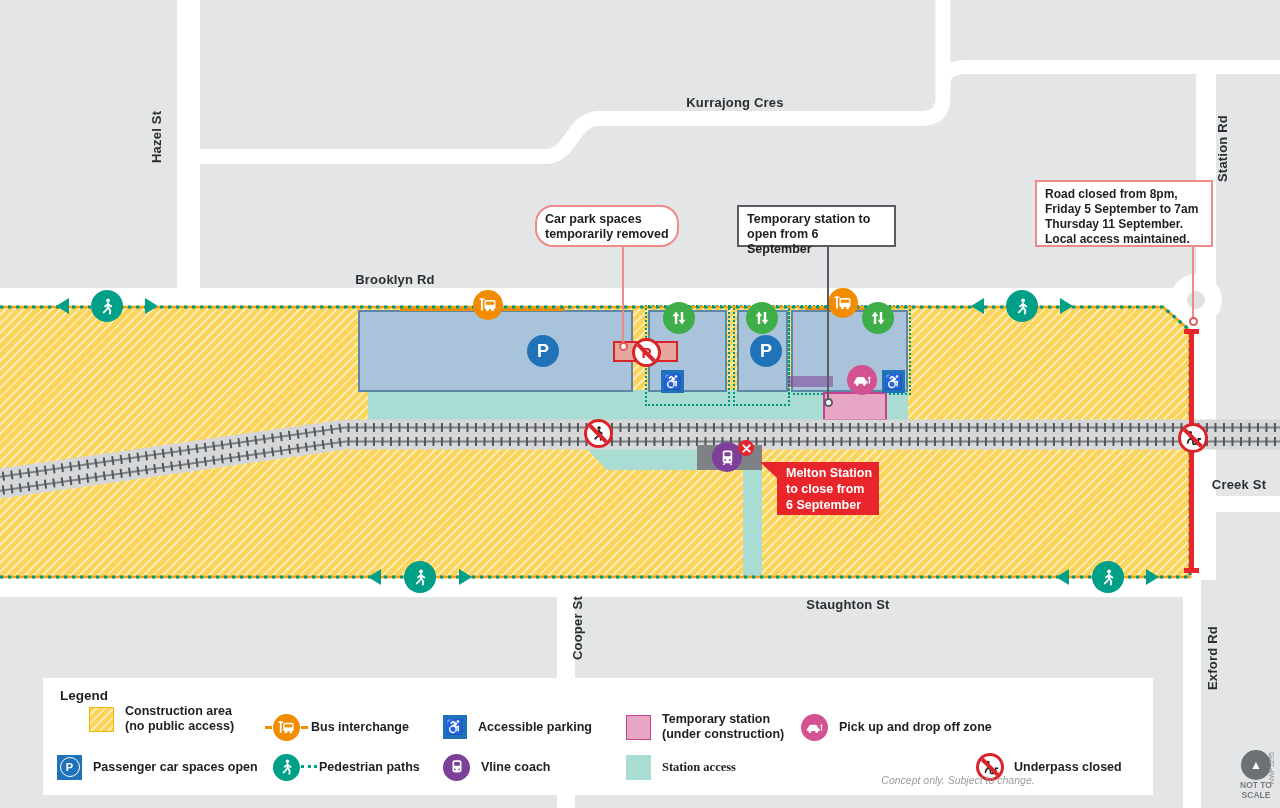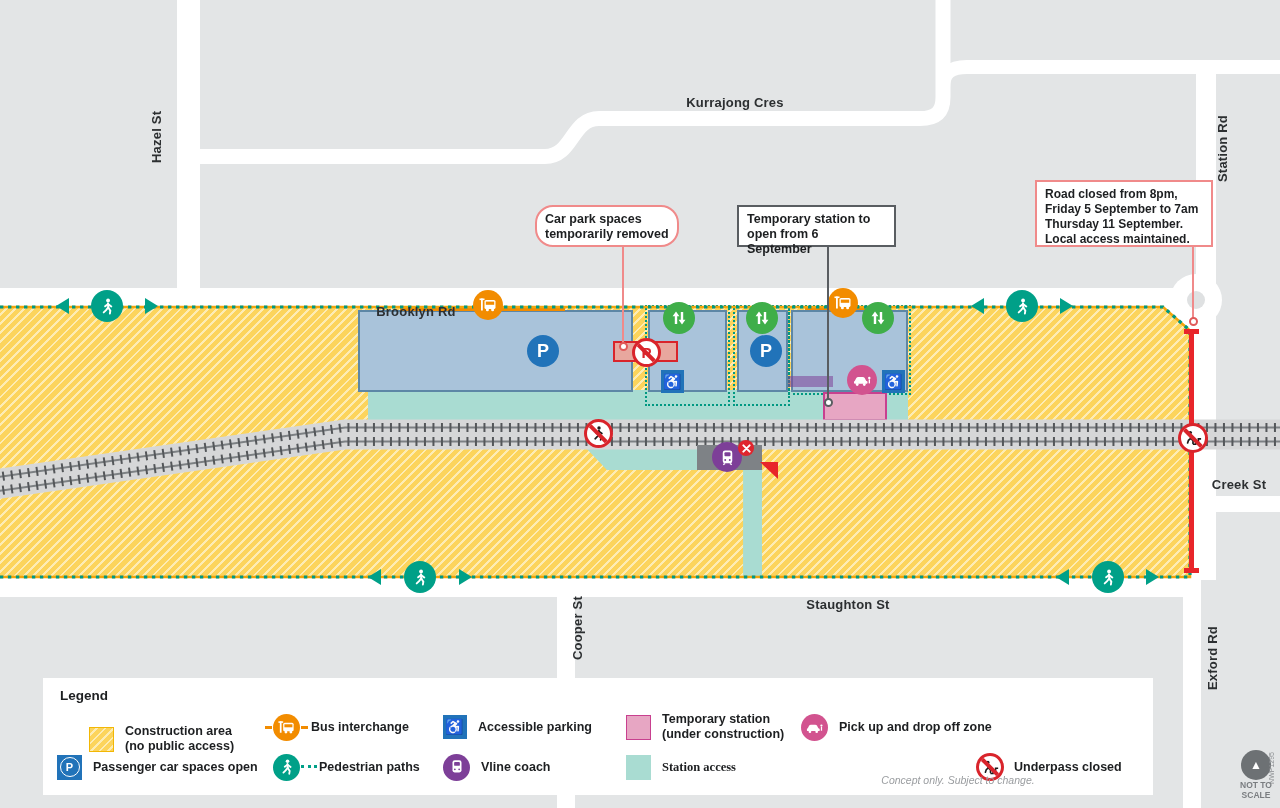"Brooklyn Rd" div.rlabel { left: 346px -> 325px; margin-top: 32px -> none }
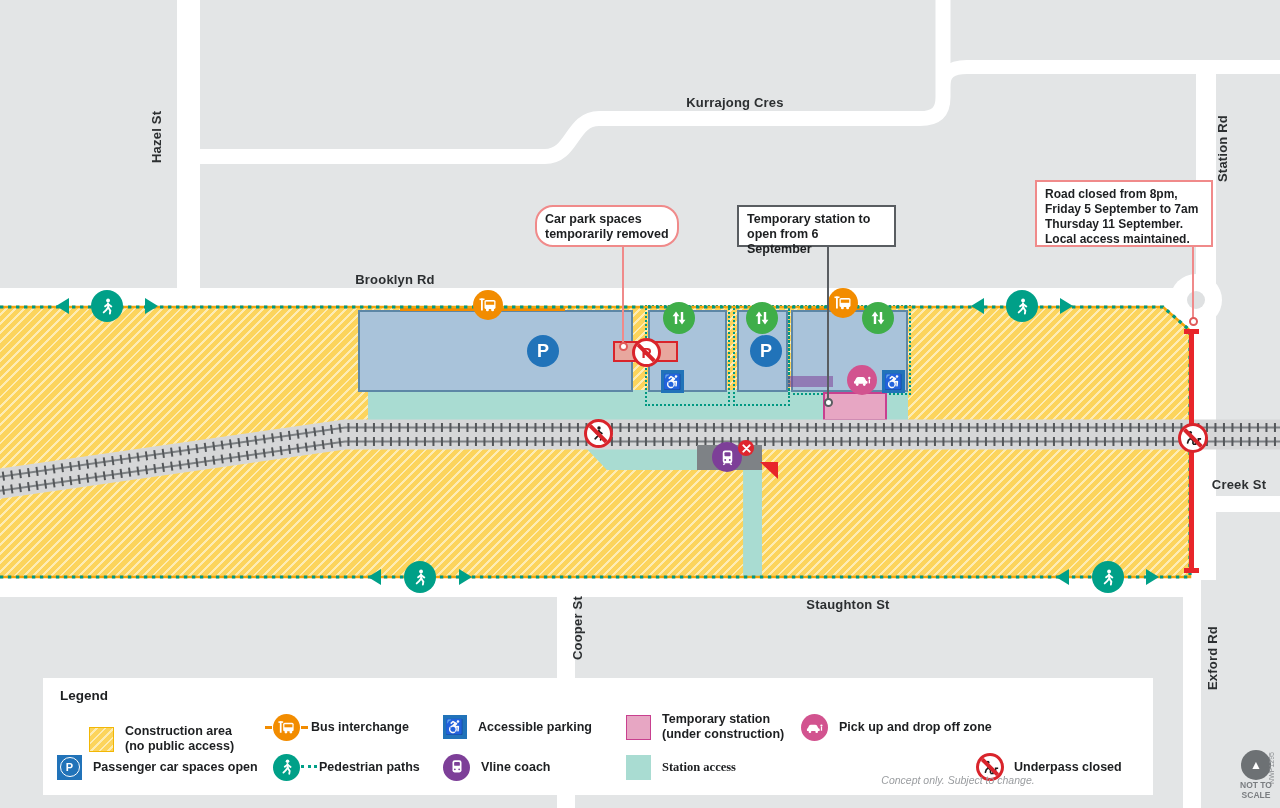"Melton Station" div.melton { html: none -> <div>Melton Station to close from 6 September</div> }
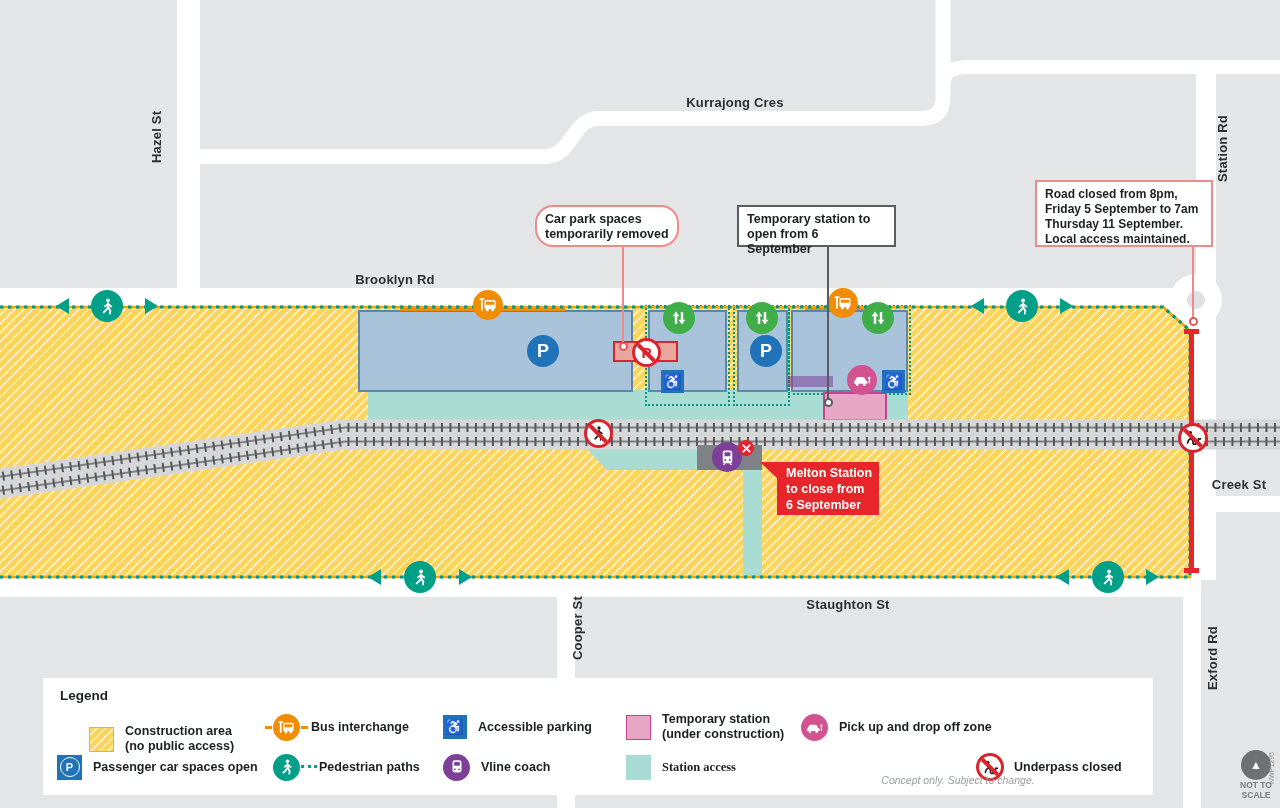"Construction area" div.leg-item { top: 44px -> 24px }
